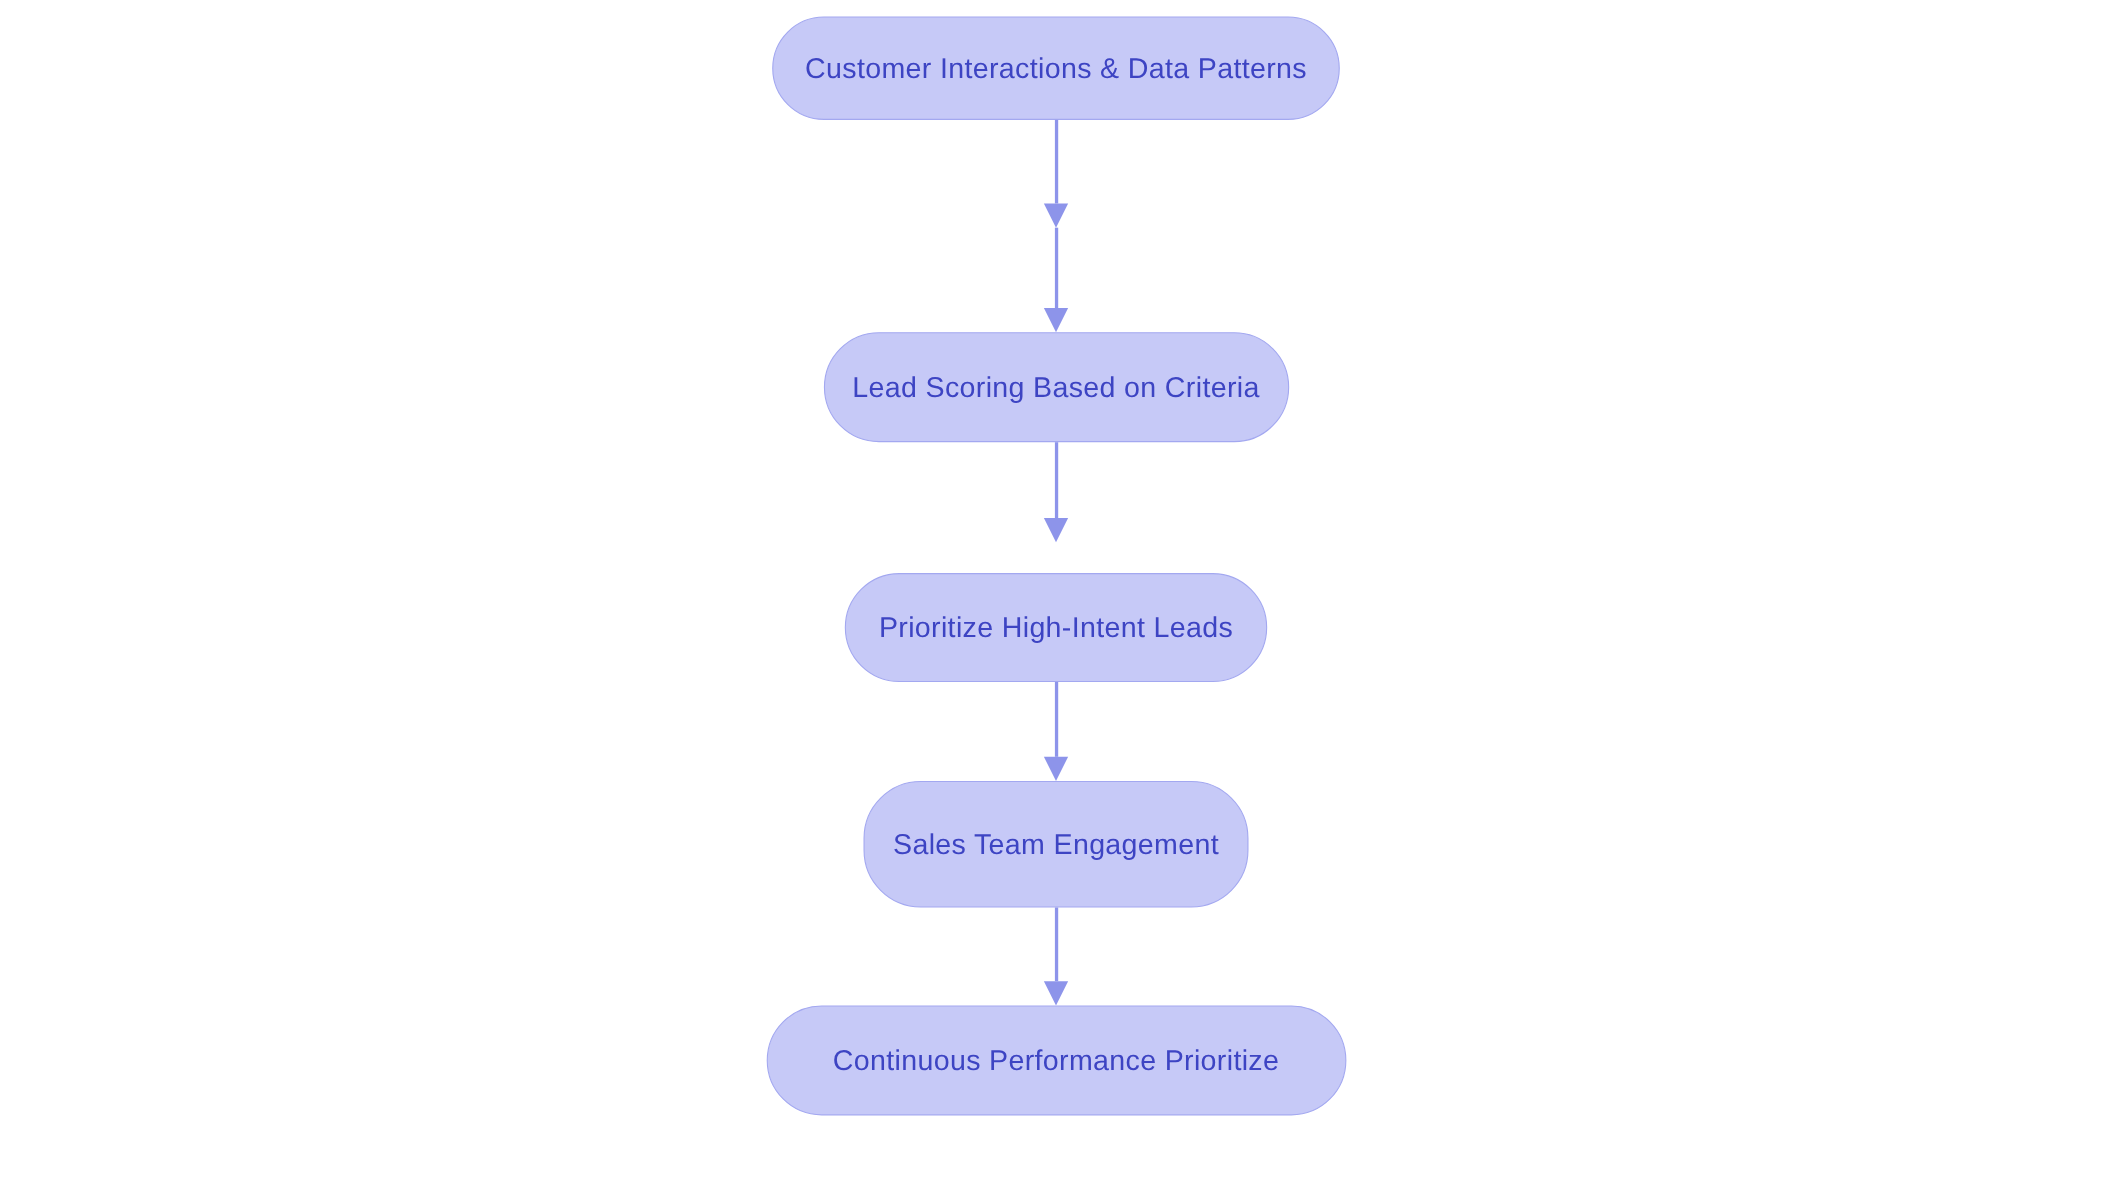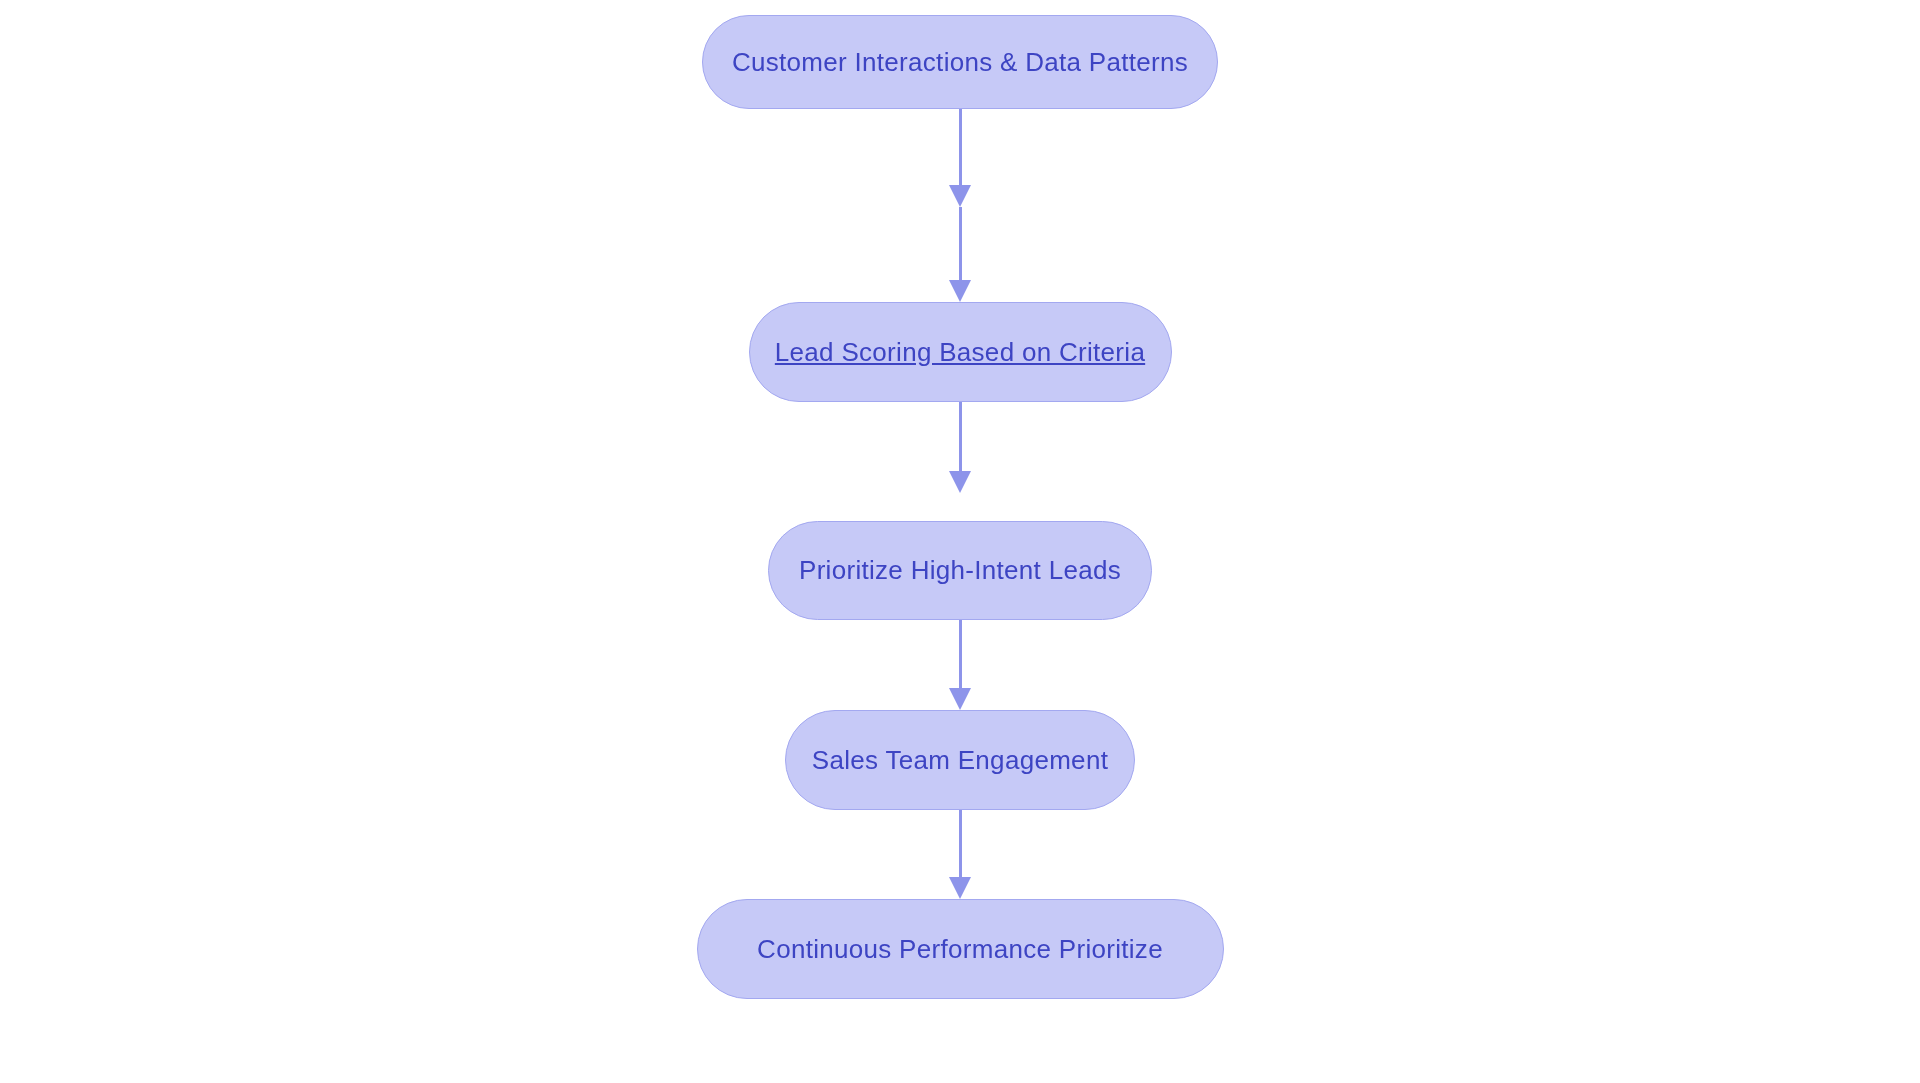"Lead Scoring Based on Criteria" .n3 { text-decoration: underline -> none }
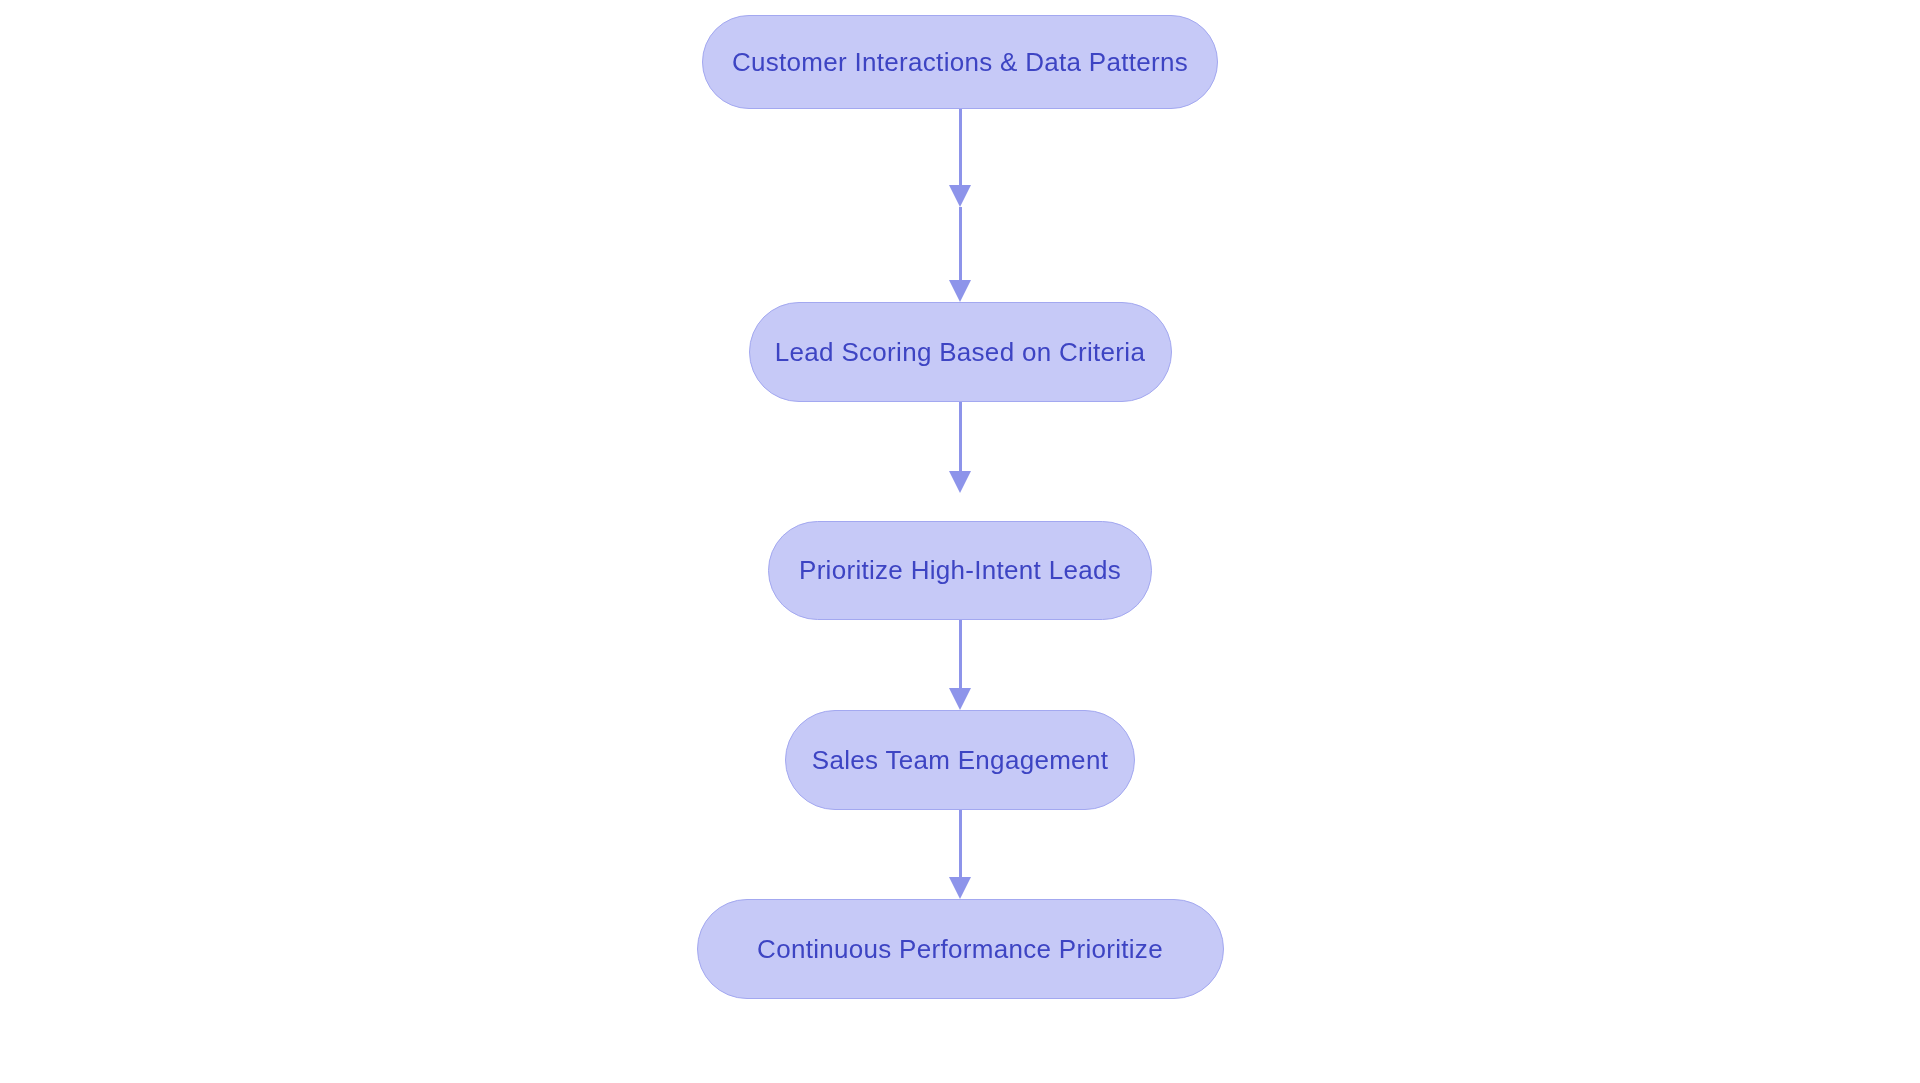"Sales Team Engagement" .n5 { height: 100px -> 115px }
